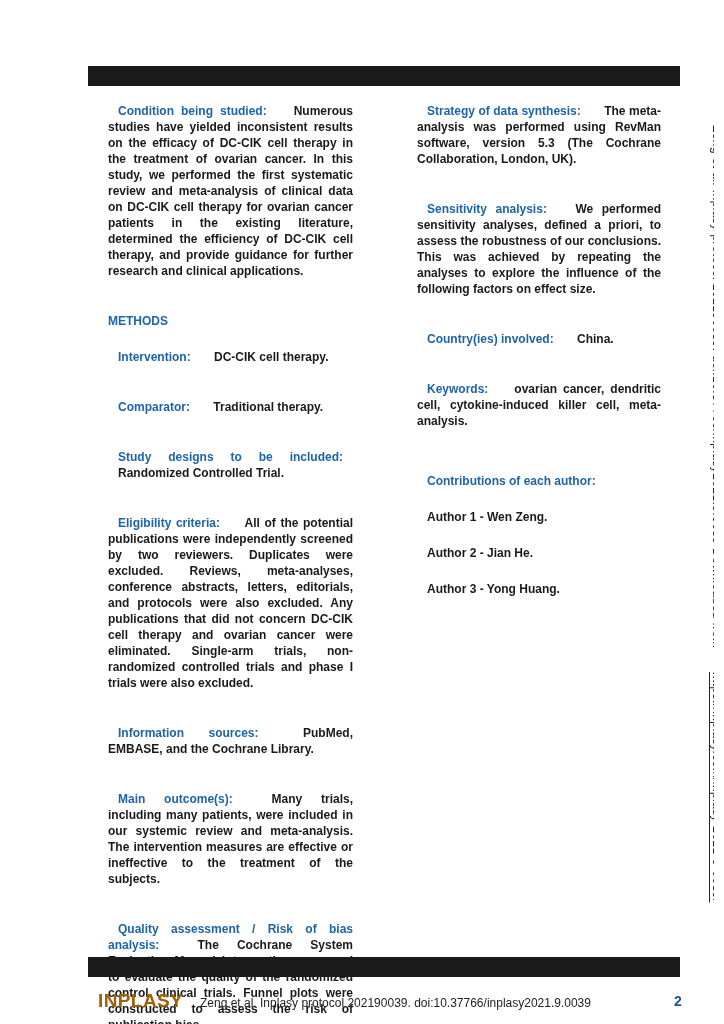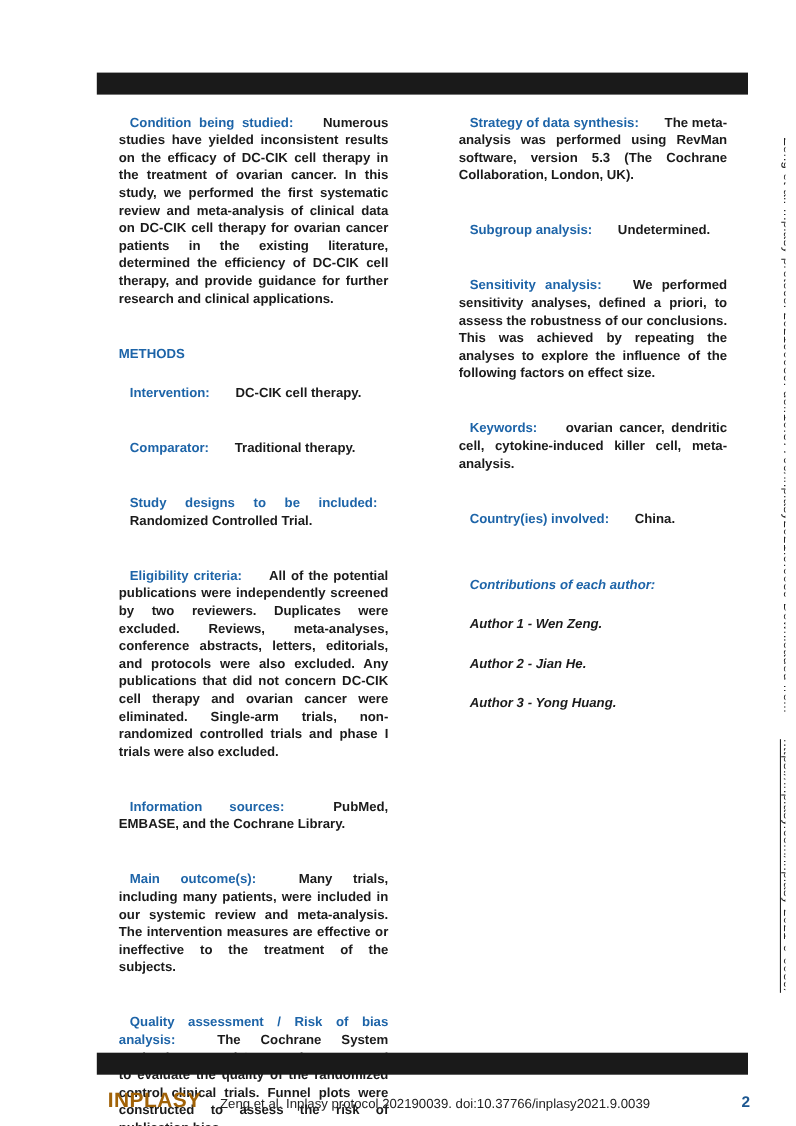"Subgroup analysis: Undetermined." p.para { html: <p><span>Subgroup analysis:</span> <span>Undetermined.</span></p> -> none }
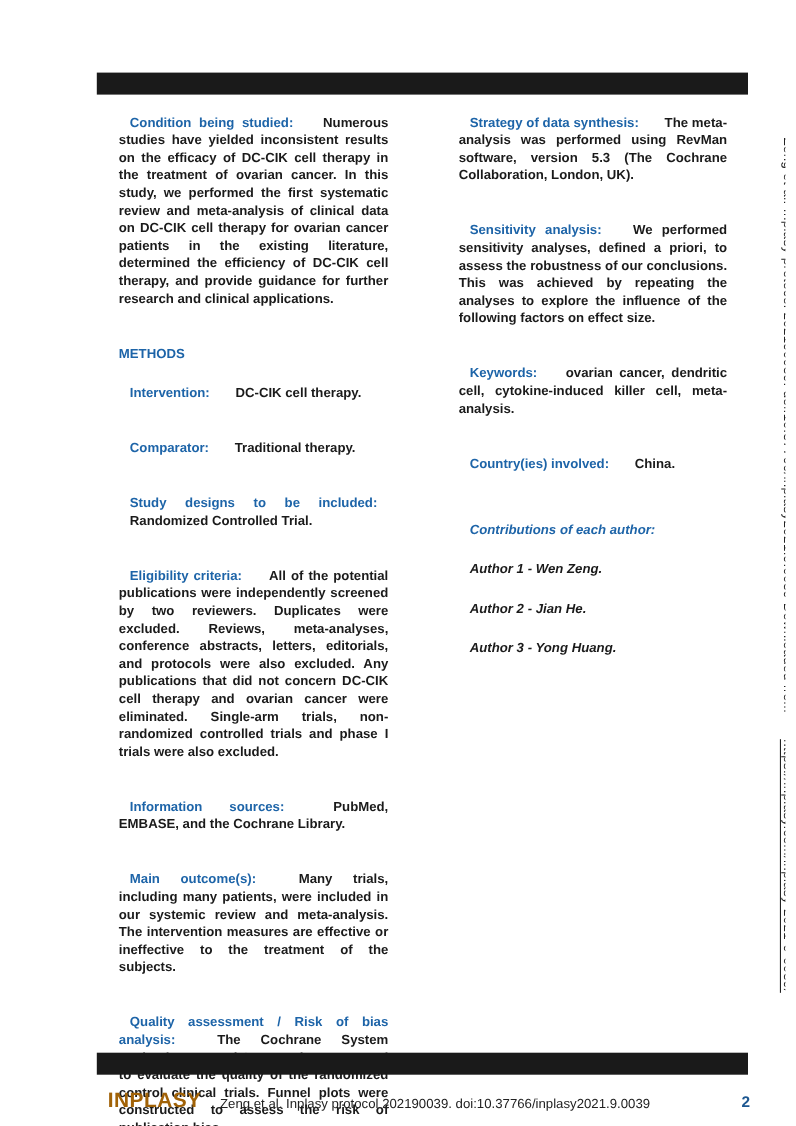"Keywords: ovarian cancer, dendritic" p.para { order: before "Country(ies) involved: China." -> after "Country(ies) involved: China." }
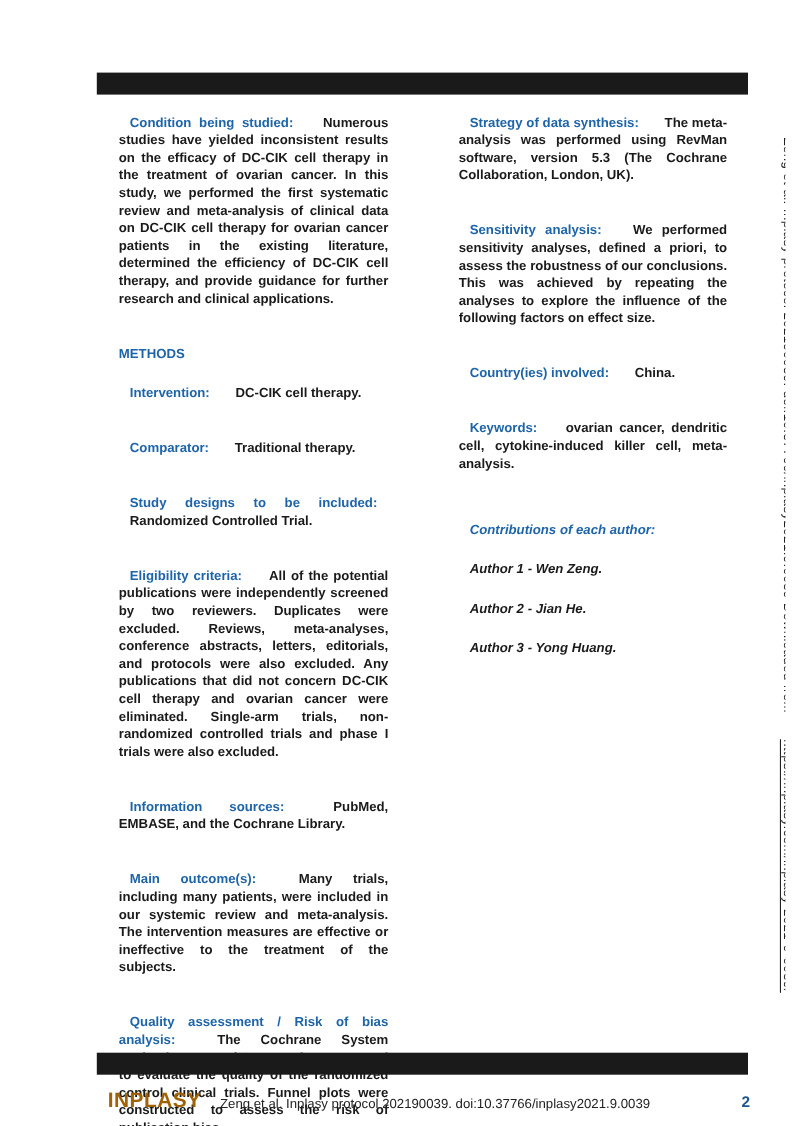"Contributions of each author:" .author-line { font-style: italic -> none }
